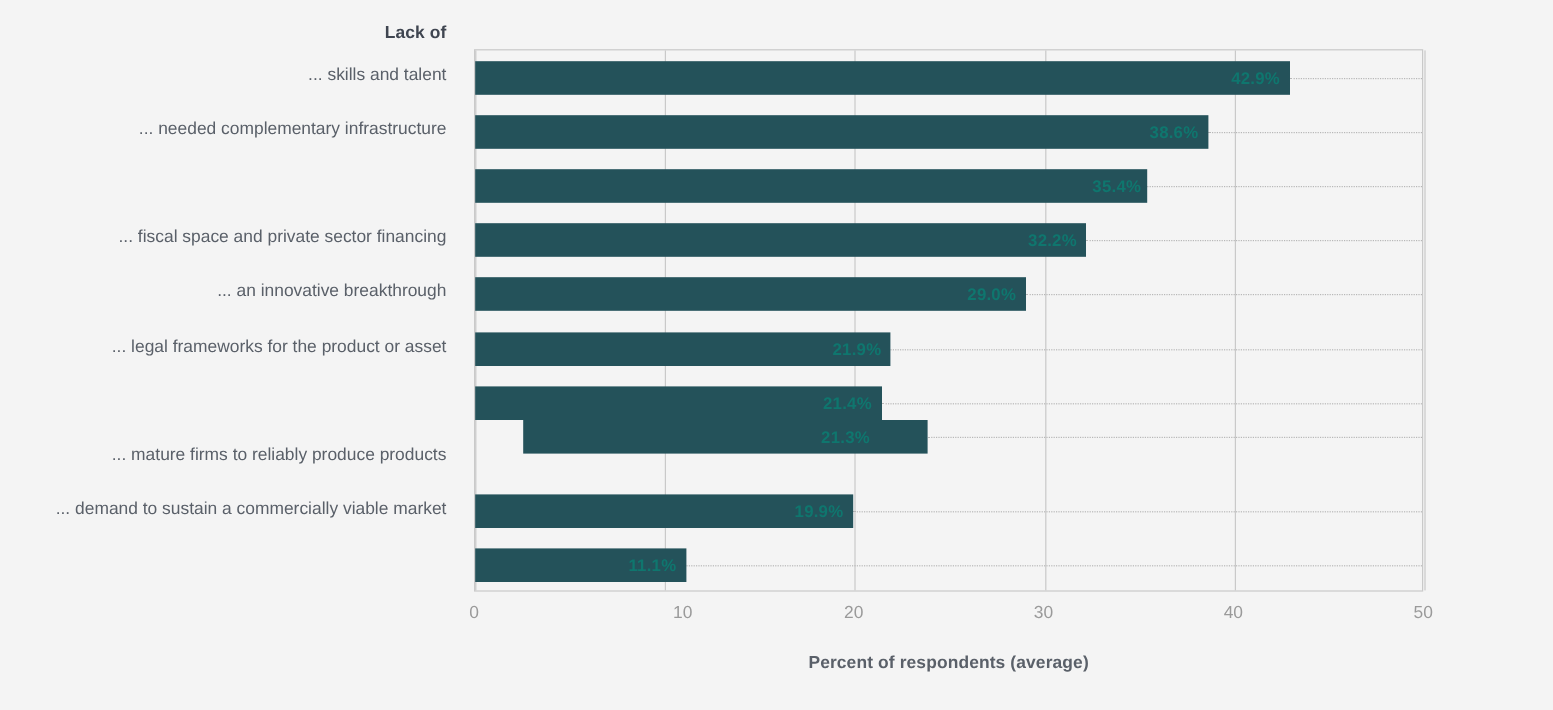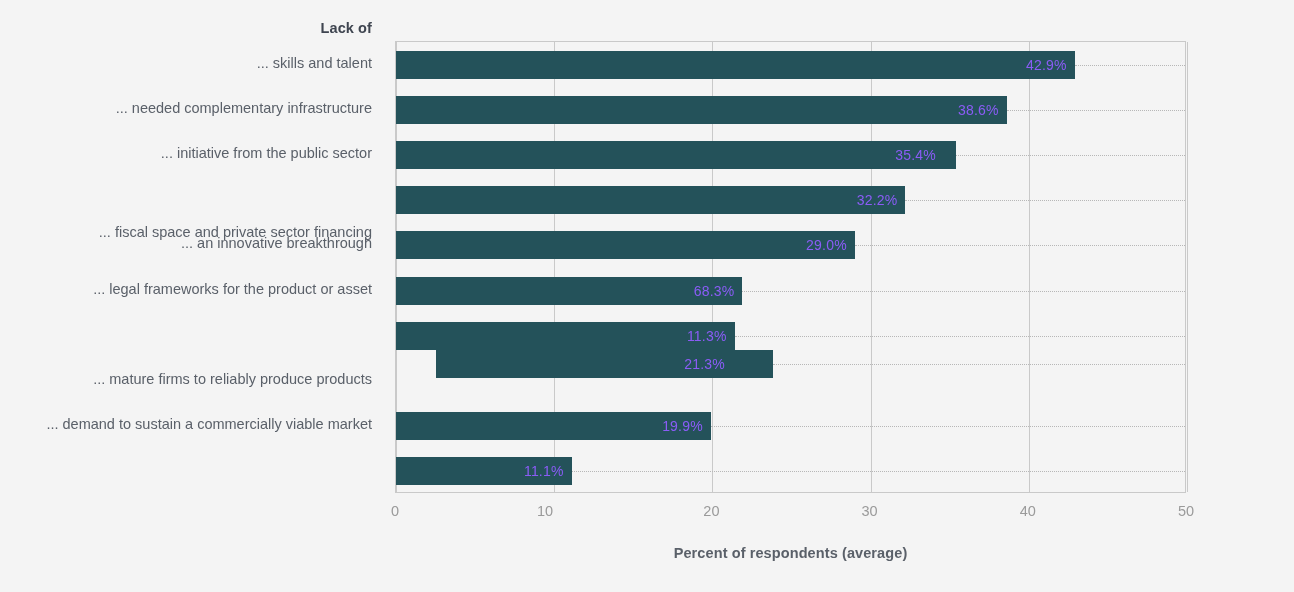"42.9%" .bar-value { color: #8b5cf6 -> #0f766e; font-weight: normal -> bold }
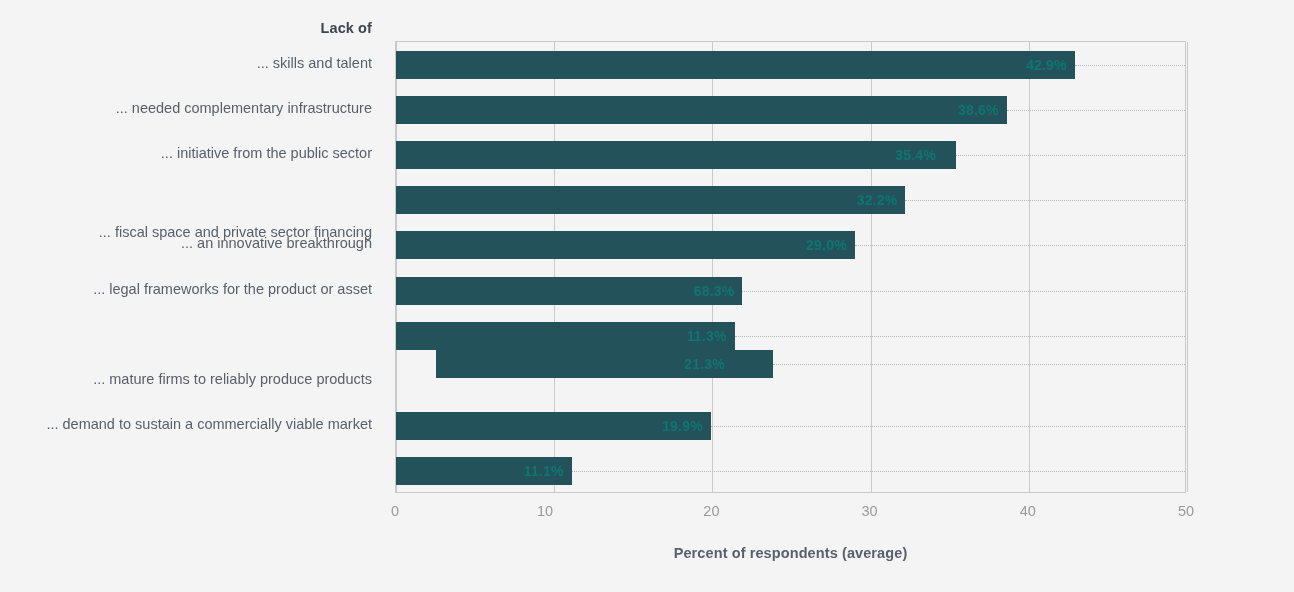"... initiative from the public" div.cat-label { html: <div>... initiative from the public sector</div> -> none }
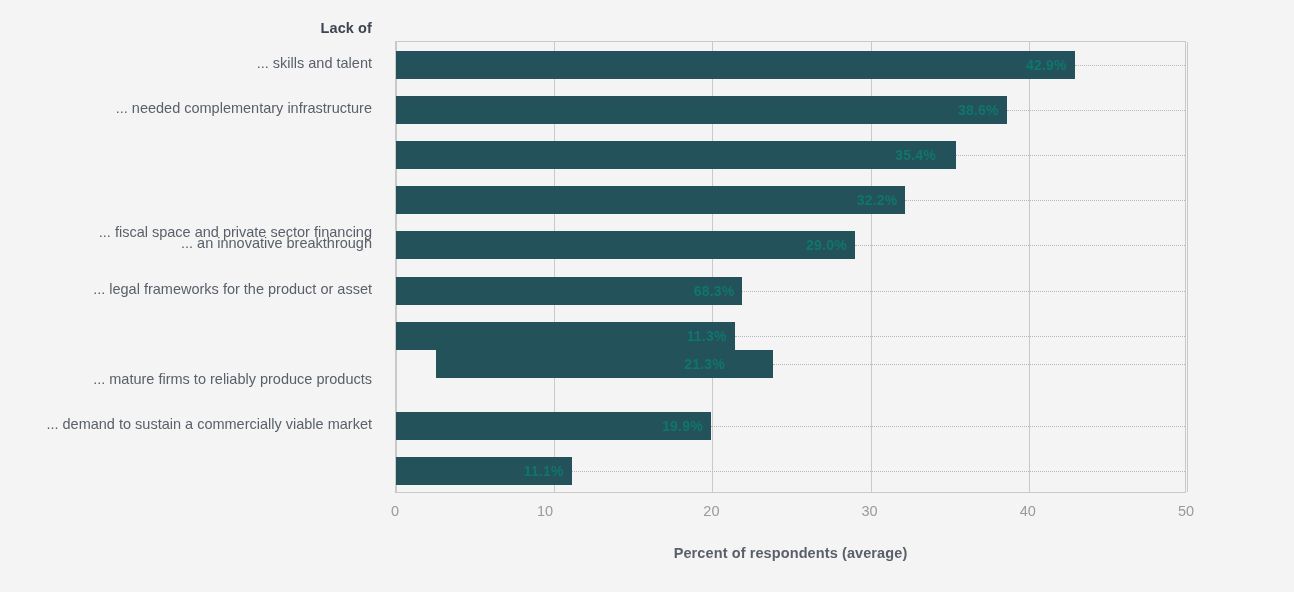"35.4%" div.bar-value { right: 249px -> 234px }
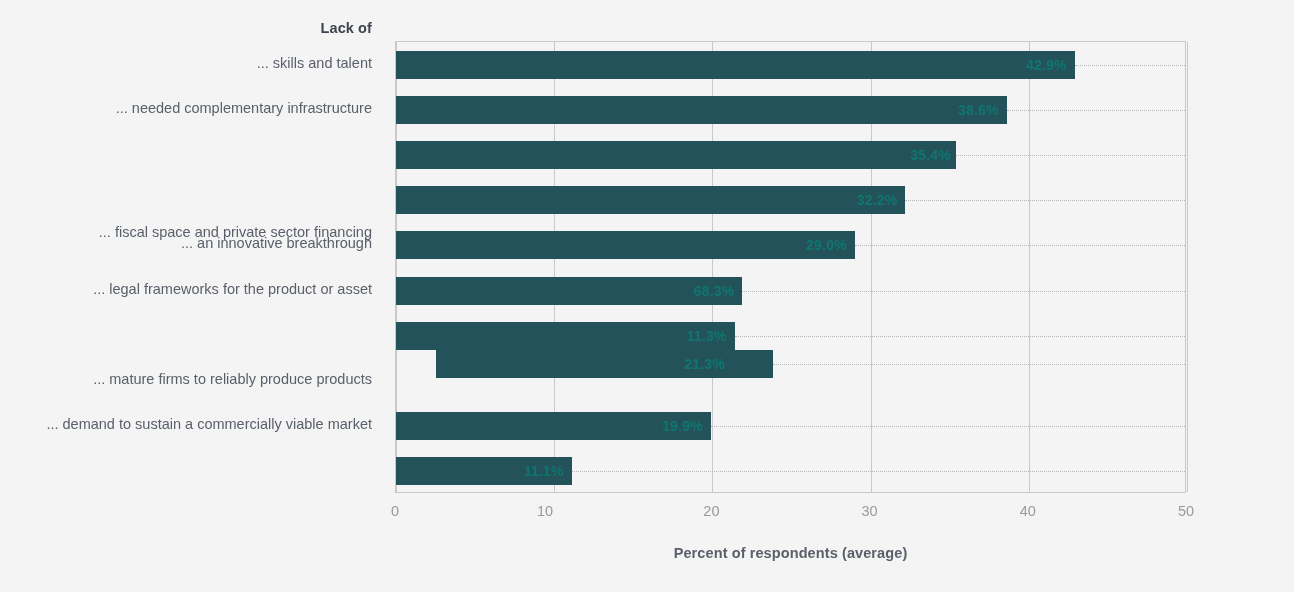"... fiscal space and private" div.cat-label { margin-top: 34px -> none }
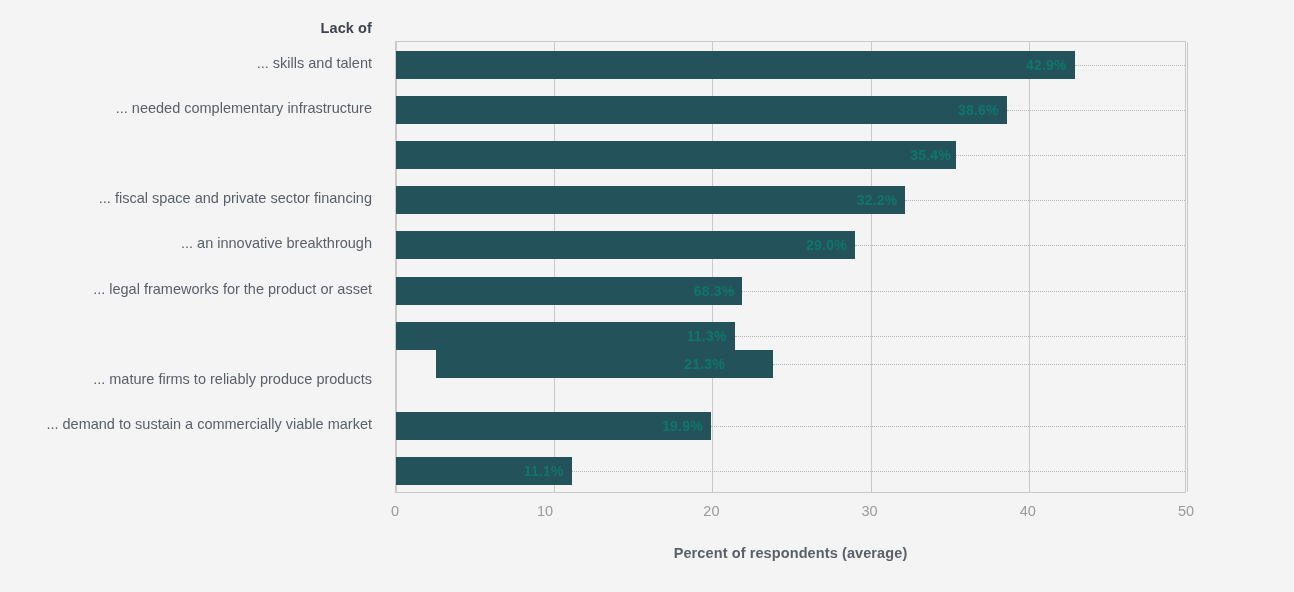"68.3%" div.bar-value { text: 68.3% -> 21.9% }
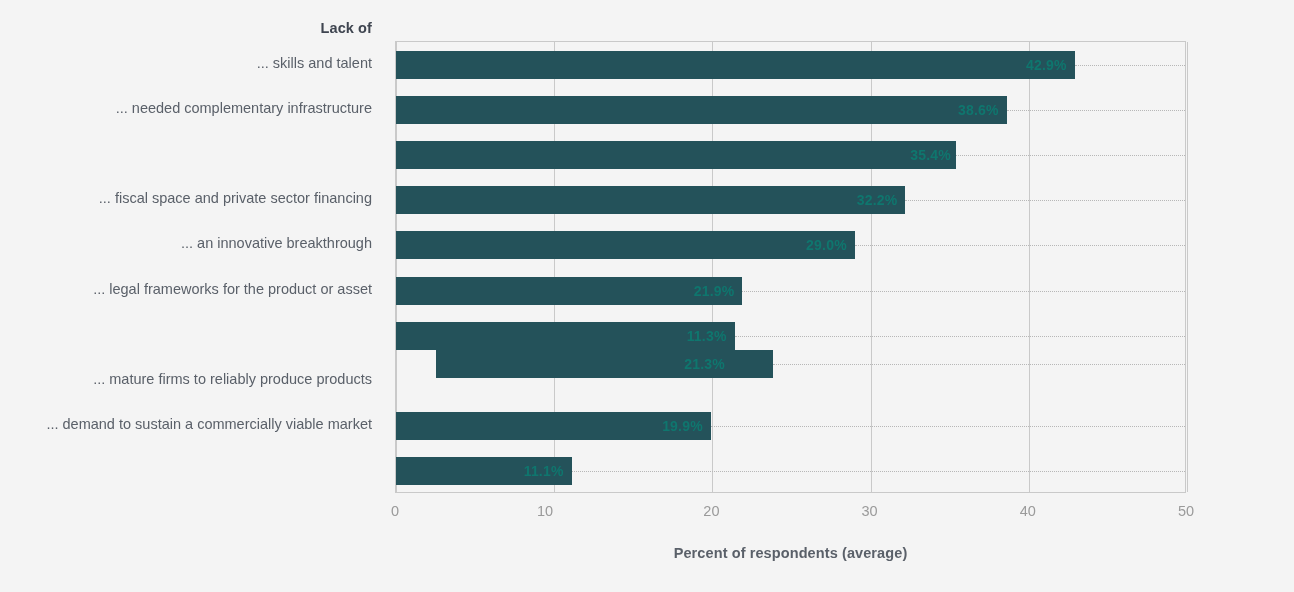"11.3%" div.bar-value { text: 11.3% -> 21.4% }
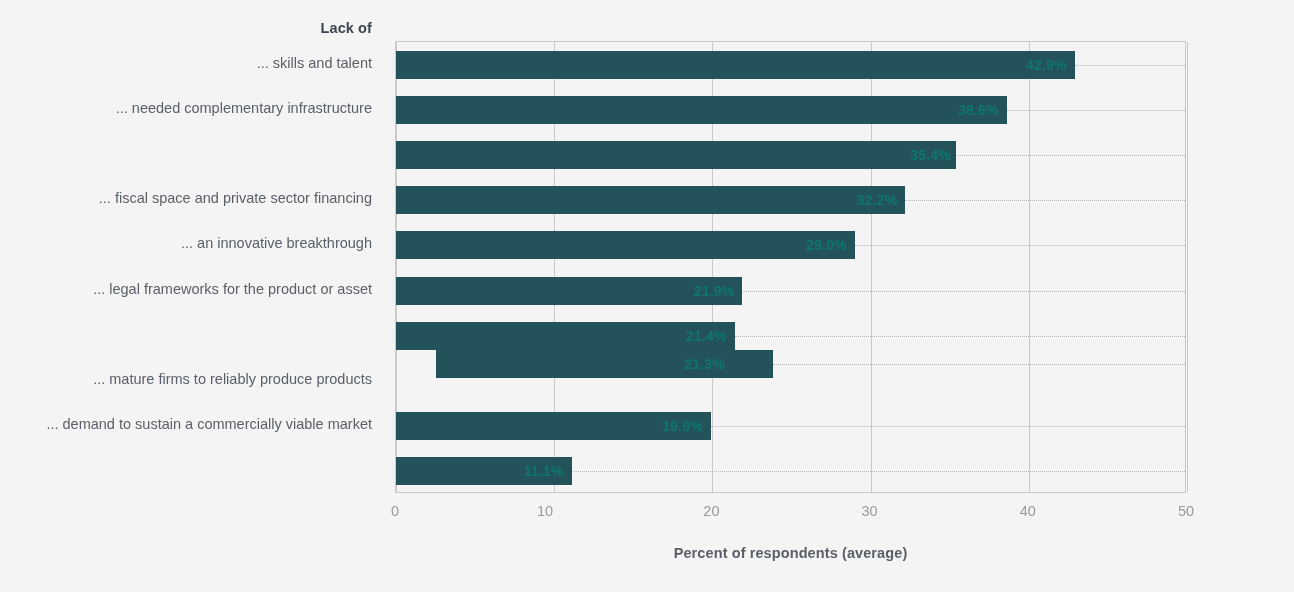"10" div.xtick-label { left: 150px -> 174px }
